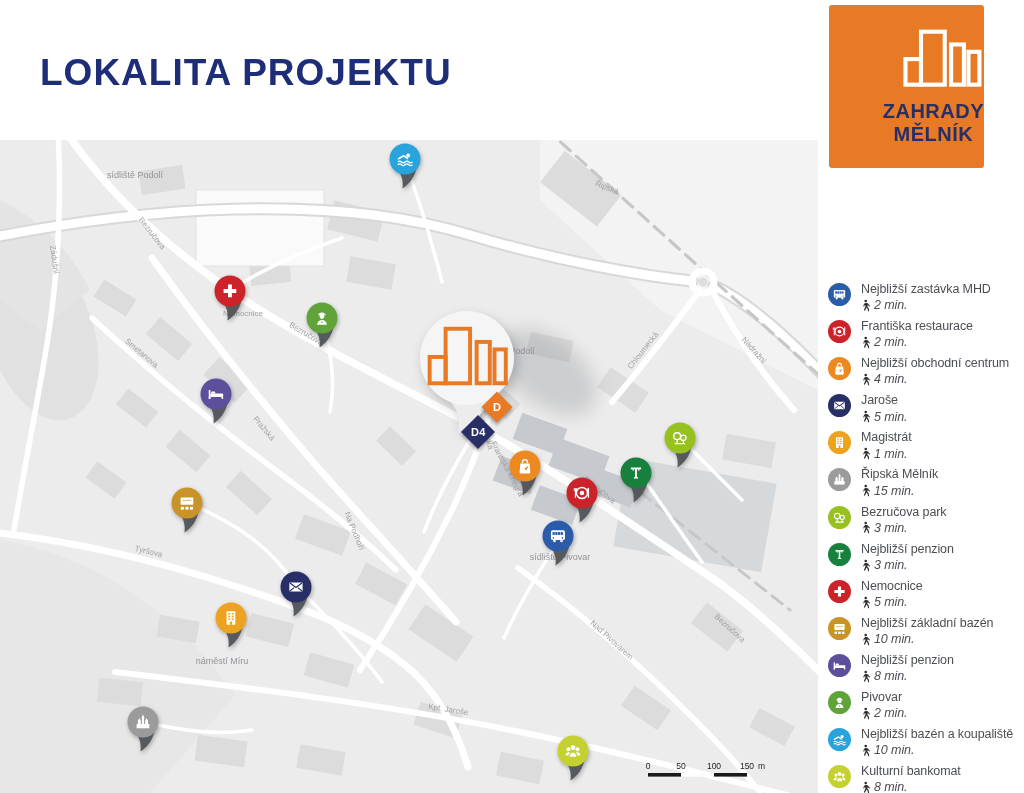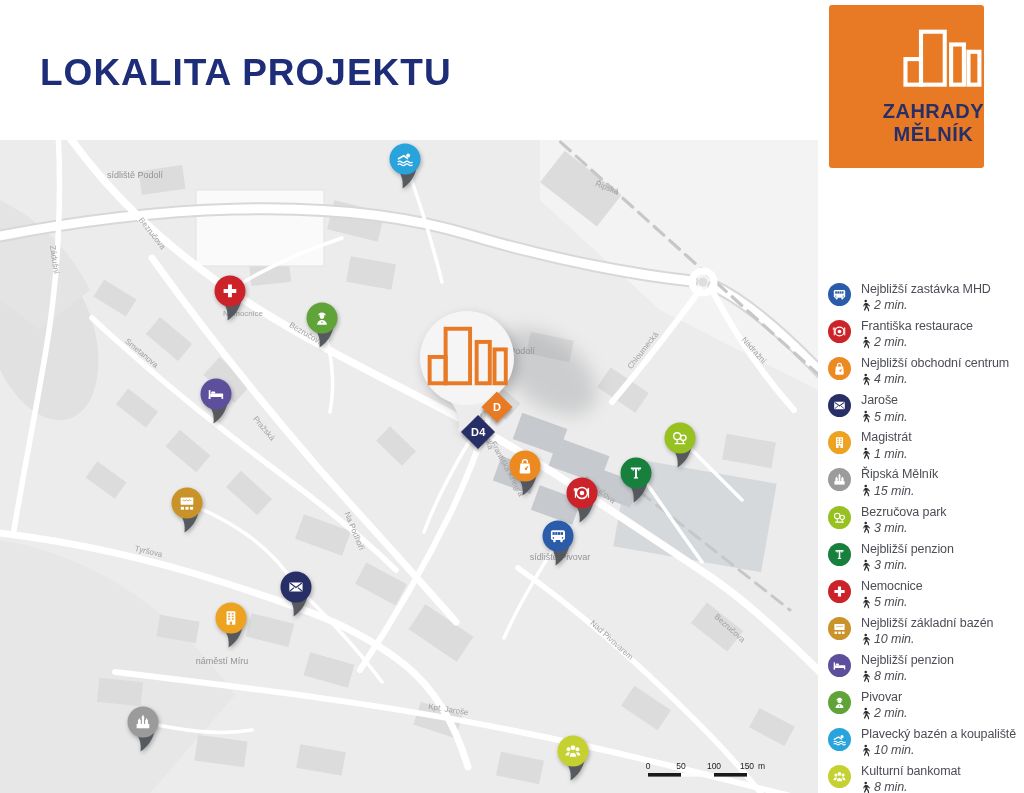"Plavecký bazén a koupaliště" span.li-label { text: Plavecký -> Nejbližší }
